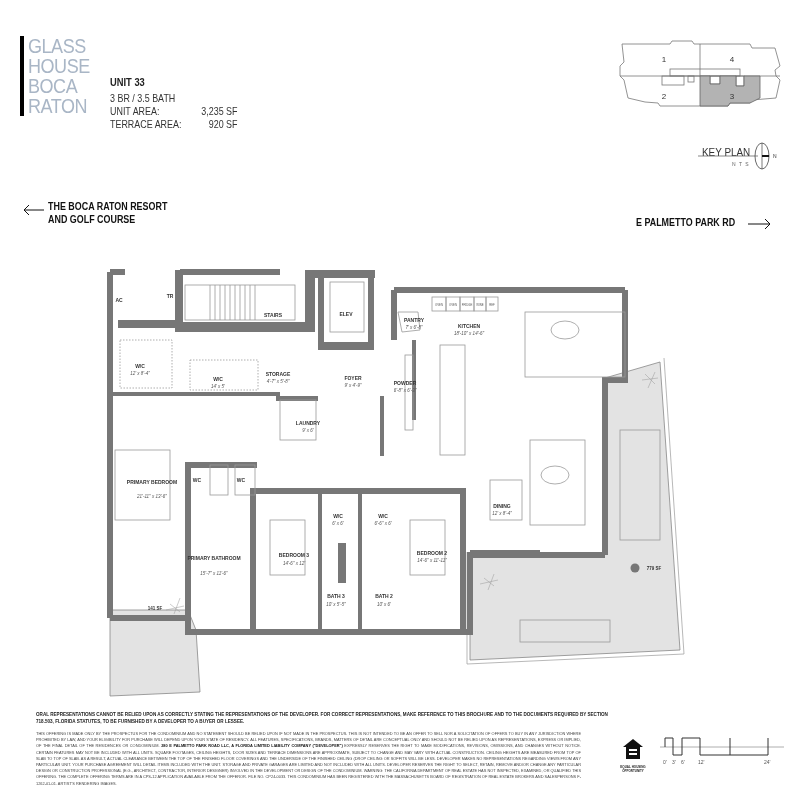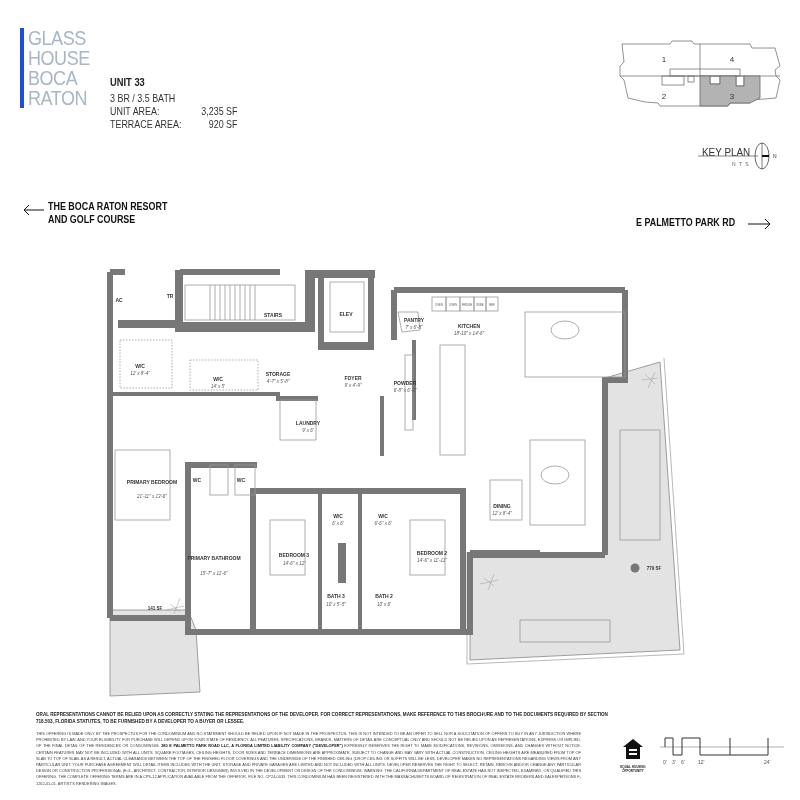"GLASS" .logo { border-left: 4px solid #1d4ed8 -> 4px solid #000000; top: 28px -> 36px }
